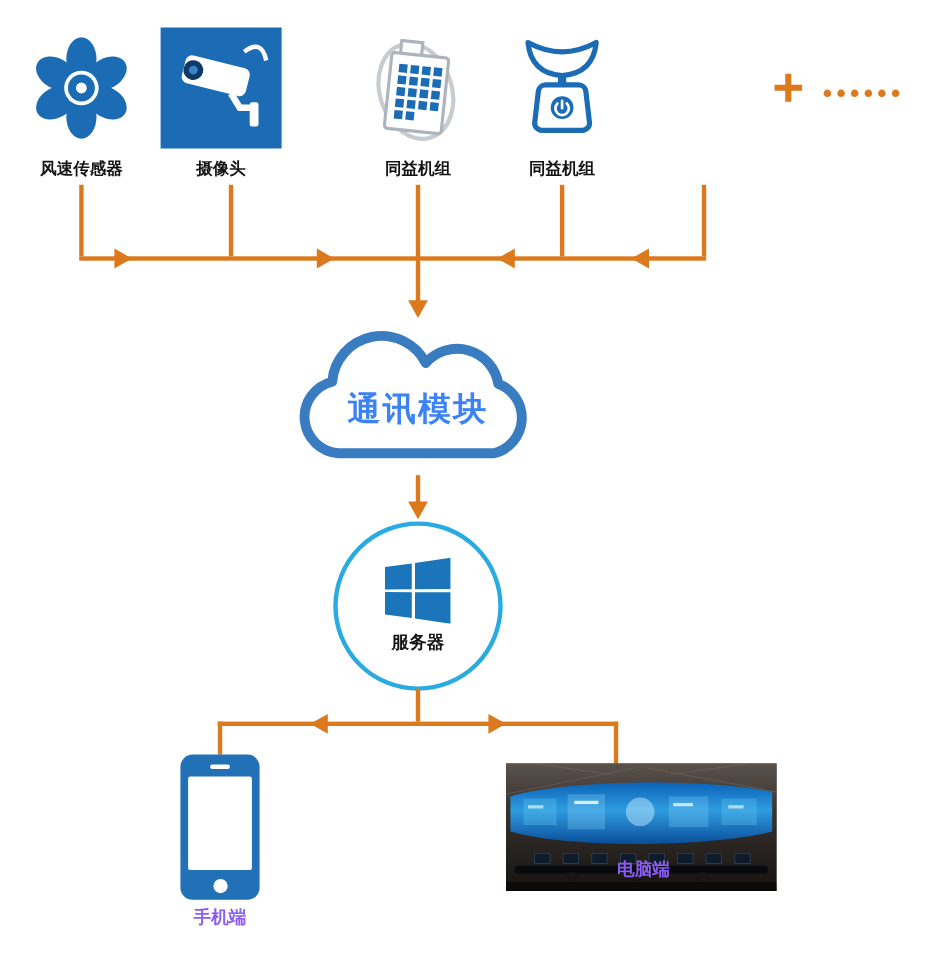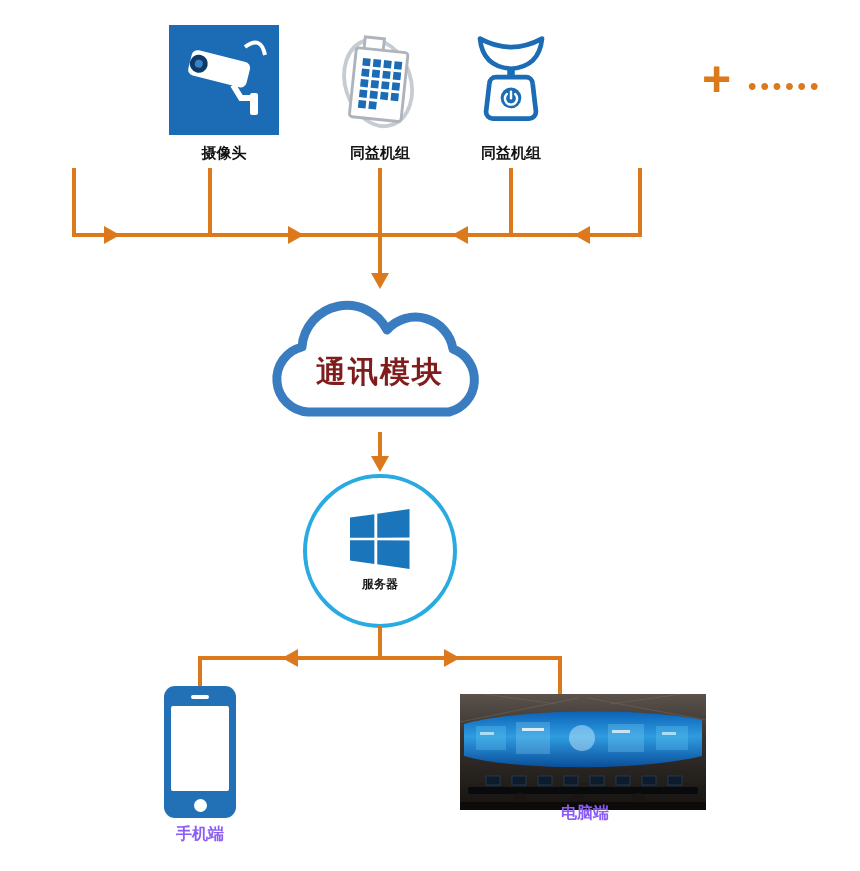"风速传感器" div.device { html: none -> <div> <div> <svg> <g> <ellipse></ellipse> <ellipse></ellipse> <ellipse></ellipse> <ellipse></ellipse> <ellipse></ellipse> <ellipse></ellipse> </g> <circle></circle> <circle></circle> <circle></circle> </svg> </div> <div>风速传感器</div> </div> }
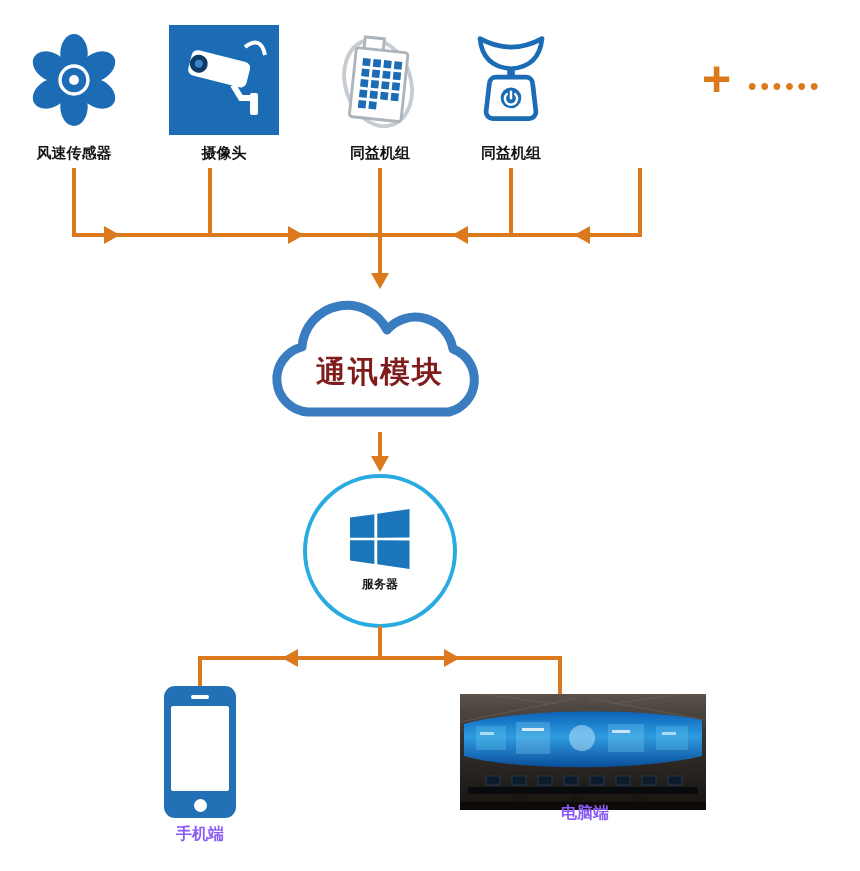"摄像头" div.device { left: 164px -> 141px }
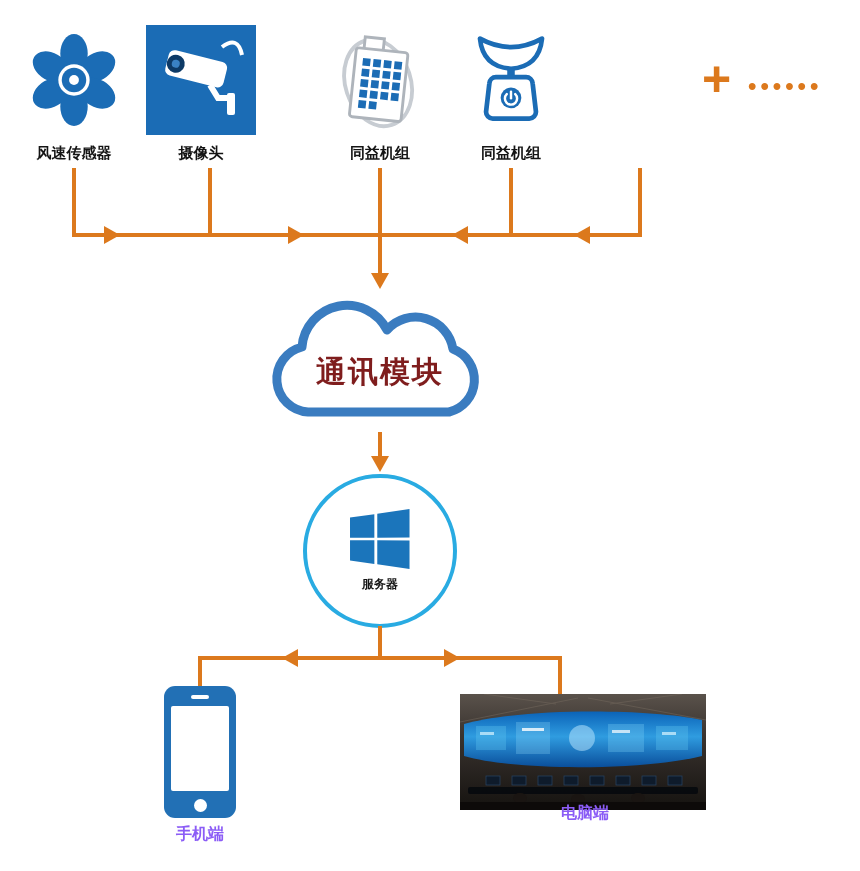"通讯模块" .cloud-label { color: #7f1d1d -> #3b82f6 }
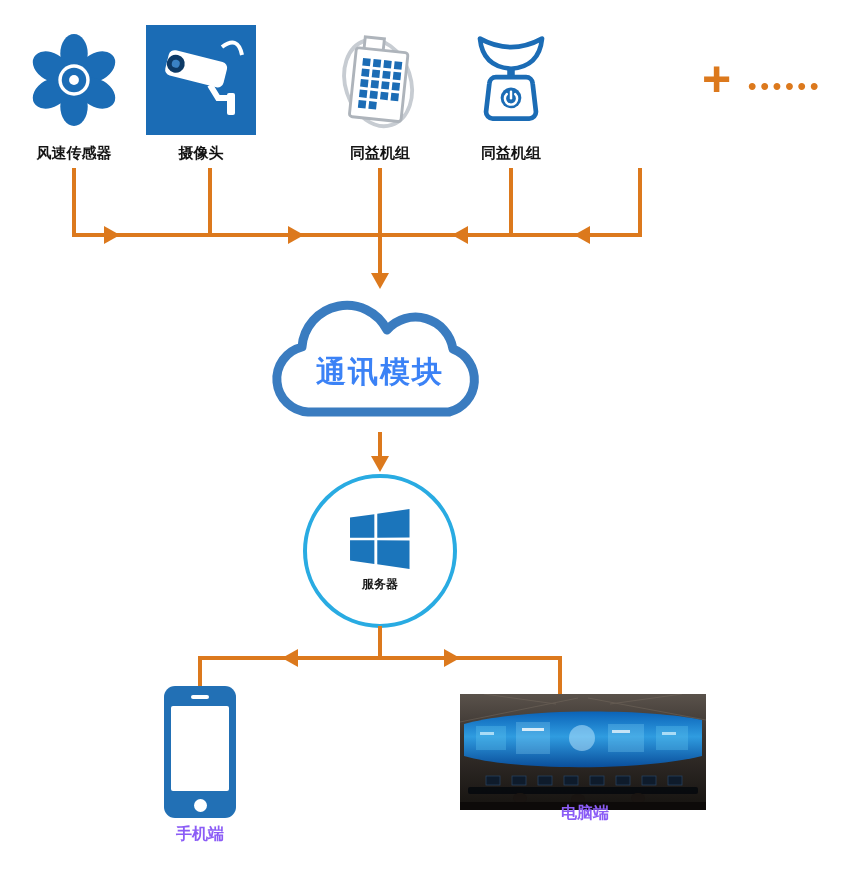"服务器" .server-label { font-size: 12px -> 16px }
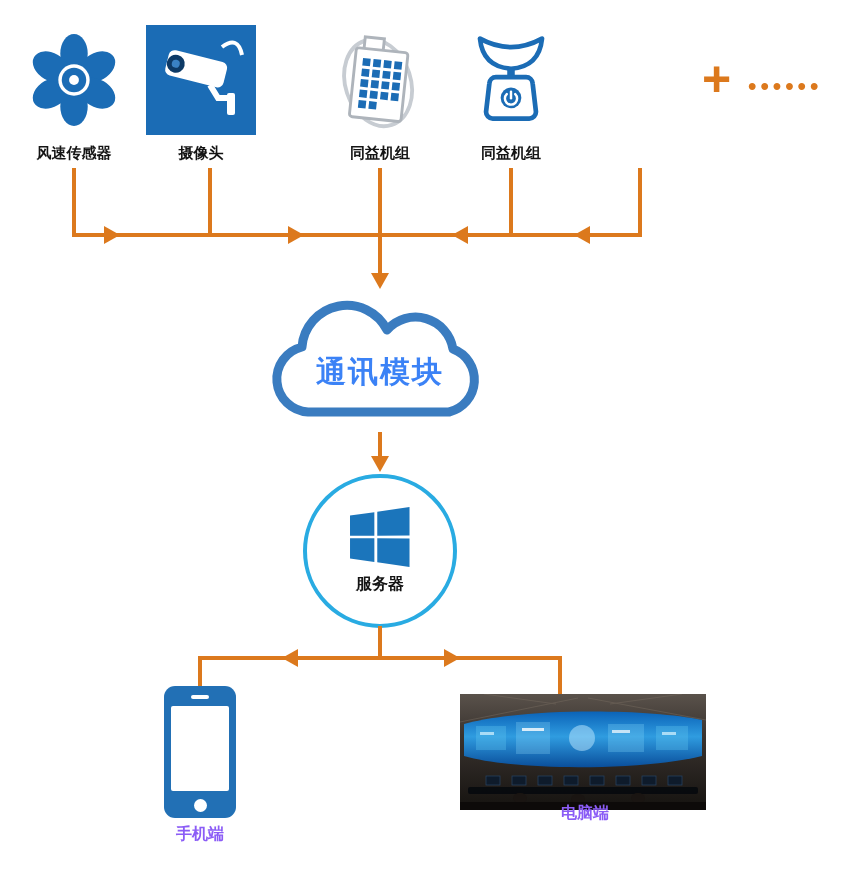"电脑端" div.client-label { top: 803px -> 780px }
